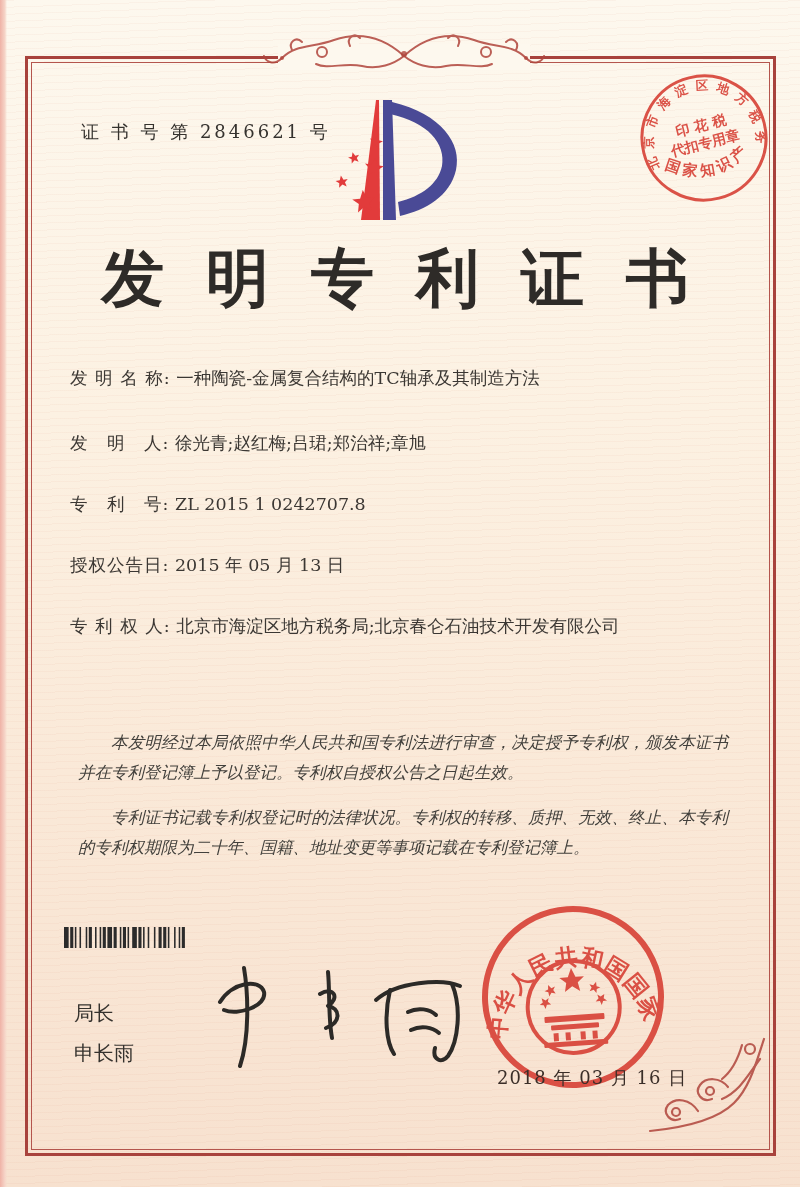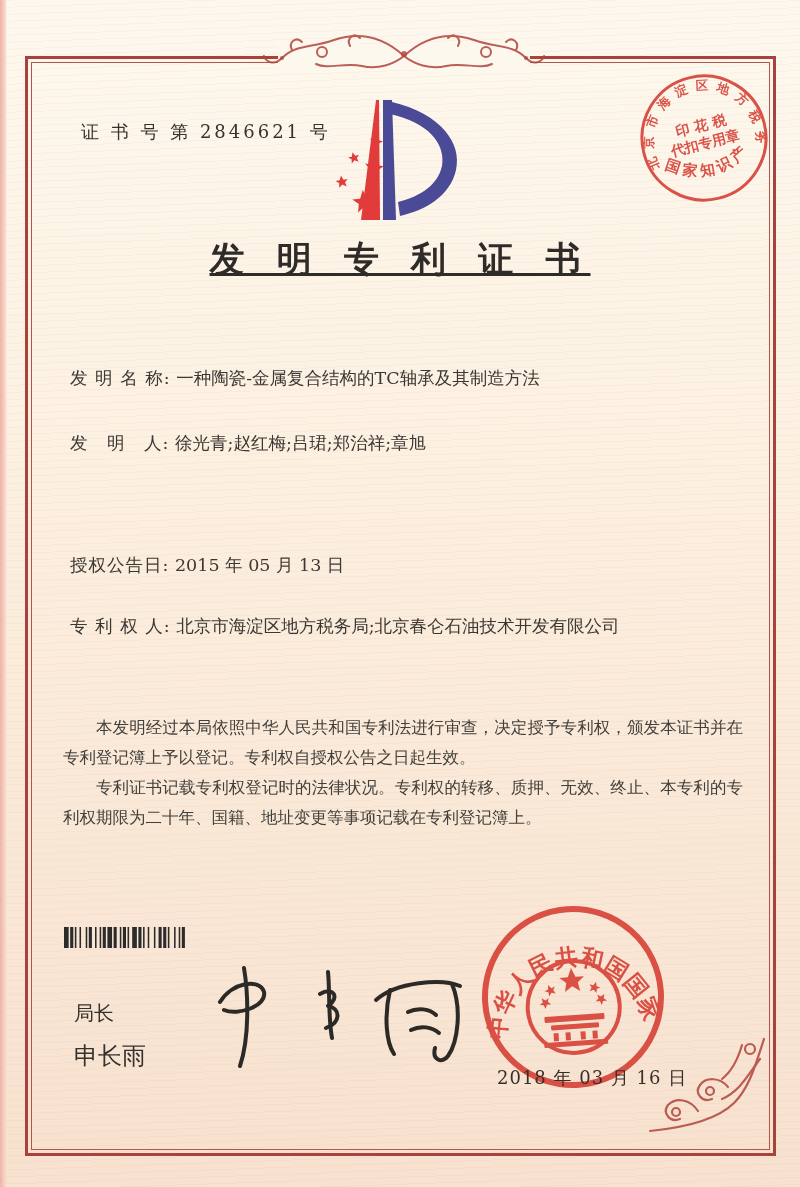"发 明 专 利 证" .title { font-size: 35px -> 63px; text-decoration: underline -> none }
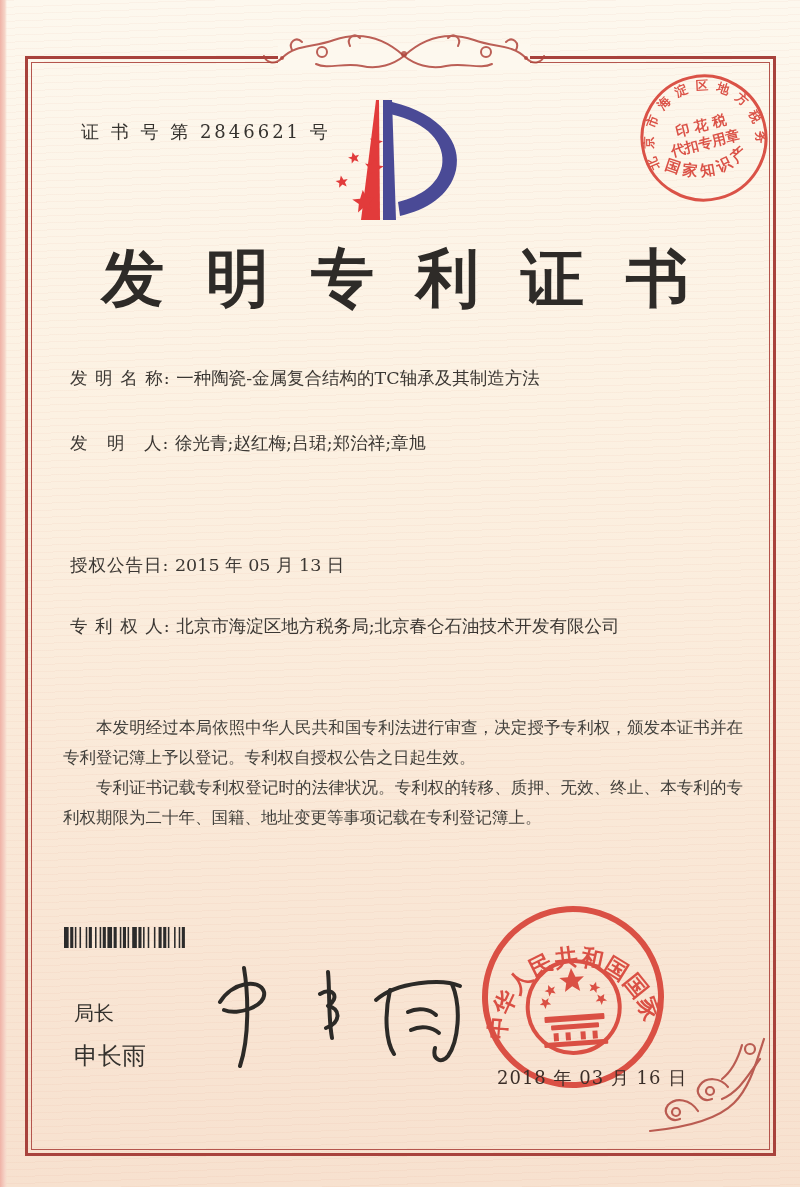"专 利 号: ZL 2015" div.field { html: none -> <div> <span>专 利 号:</span> <span>ZL 2015 1 0242707.8</span> </div> }
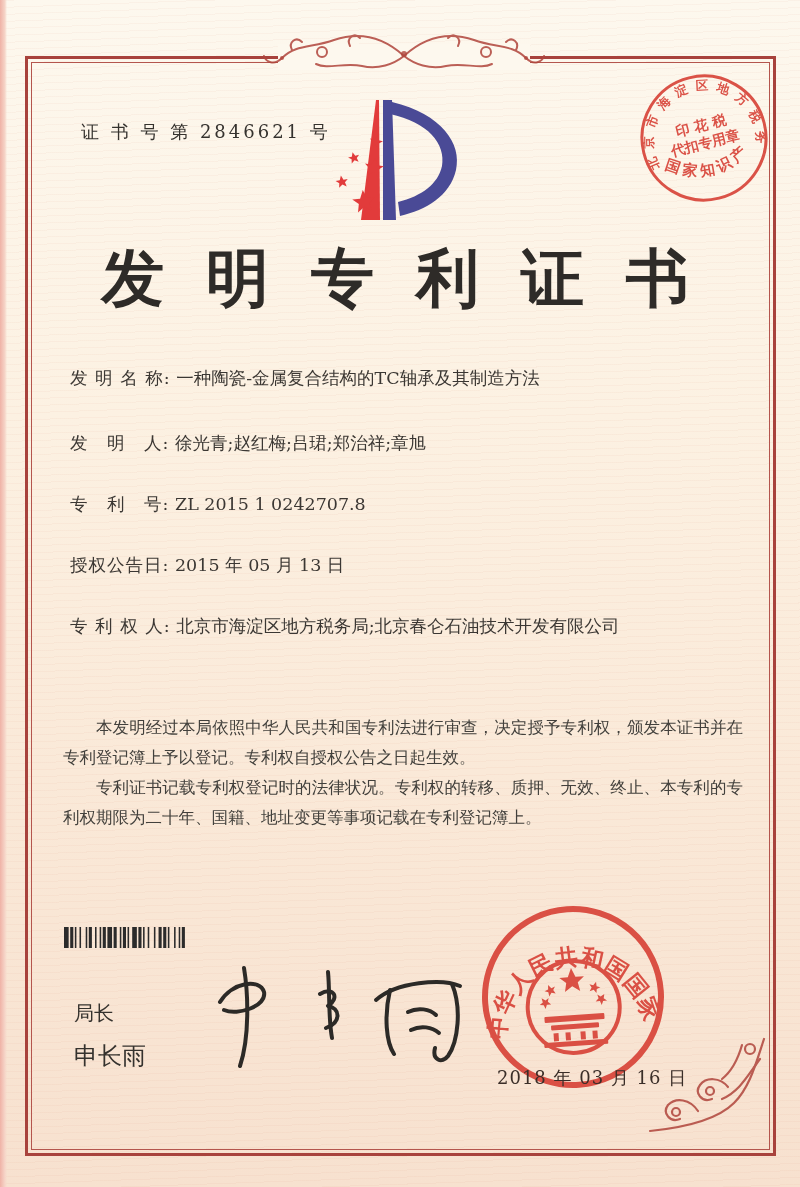"本发明经过本局依照中华人民共和国专利法进行审查，决定授予专利权，颁发本证书并在专" .body-text p { font-style: none -> italic; margin: 1px -> 16px }
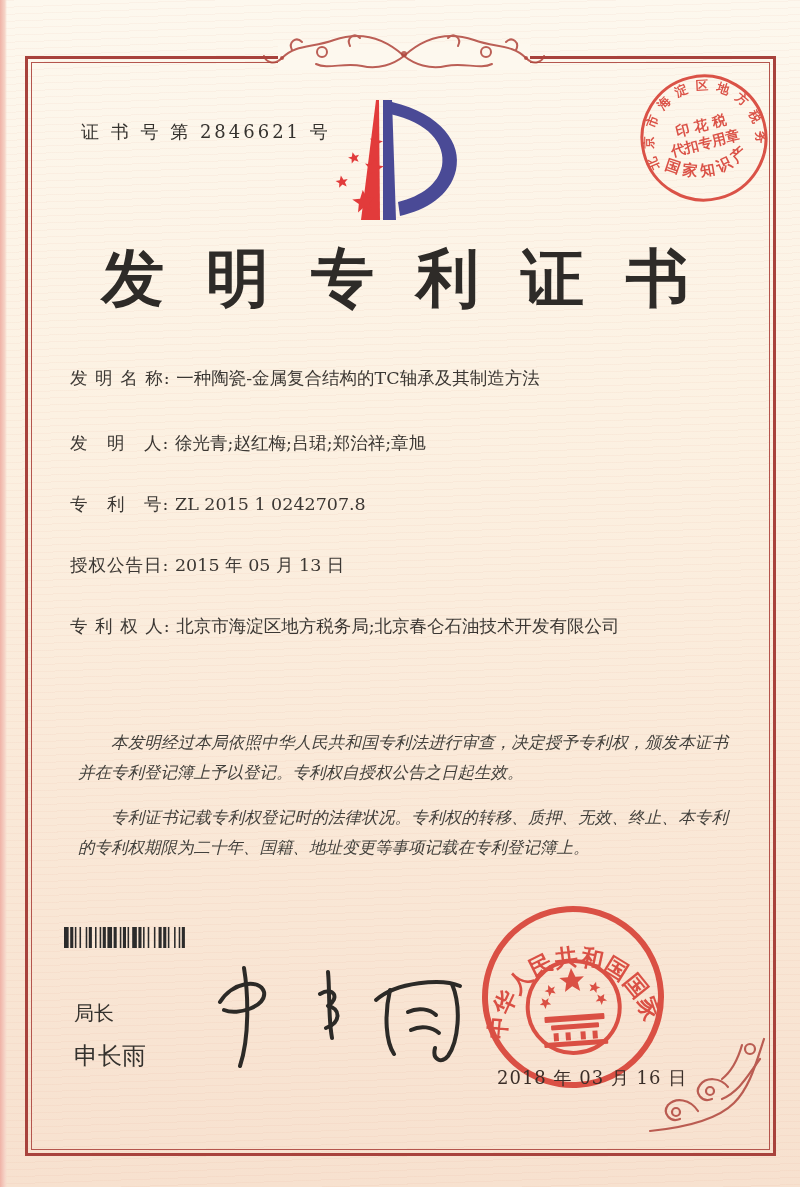"申长雨" .sig-name { font-size: 24px -> 20px }
